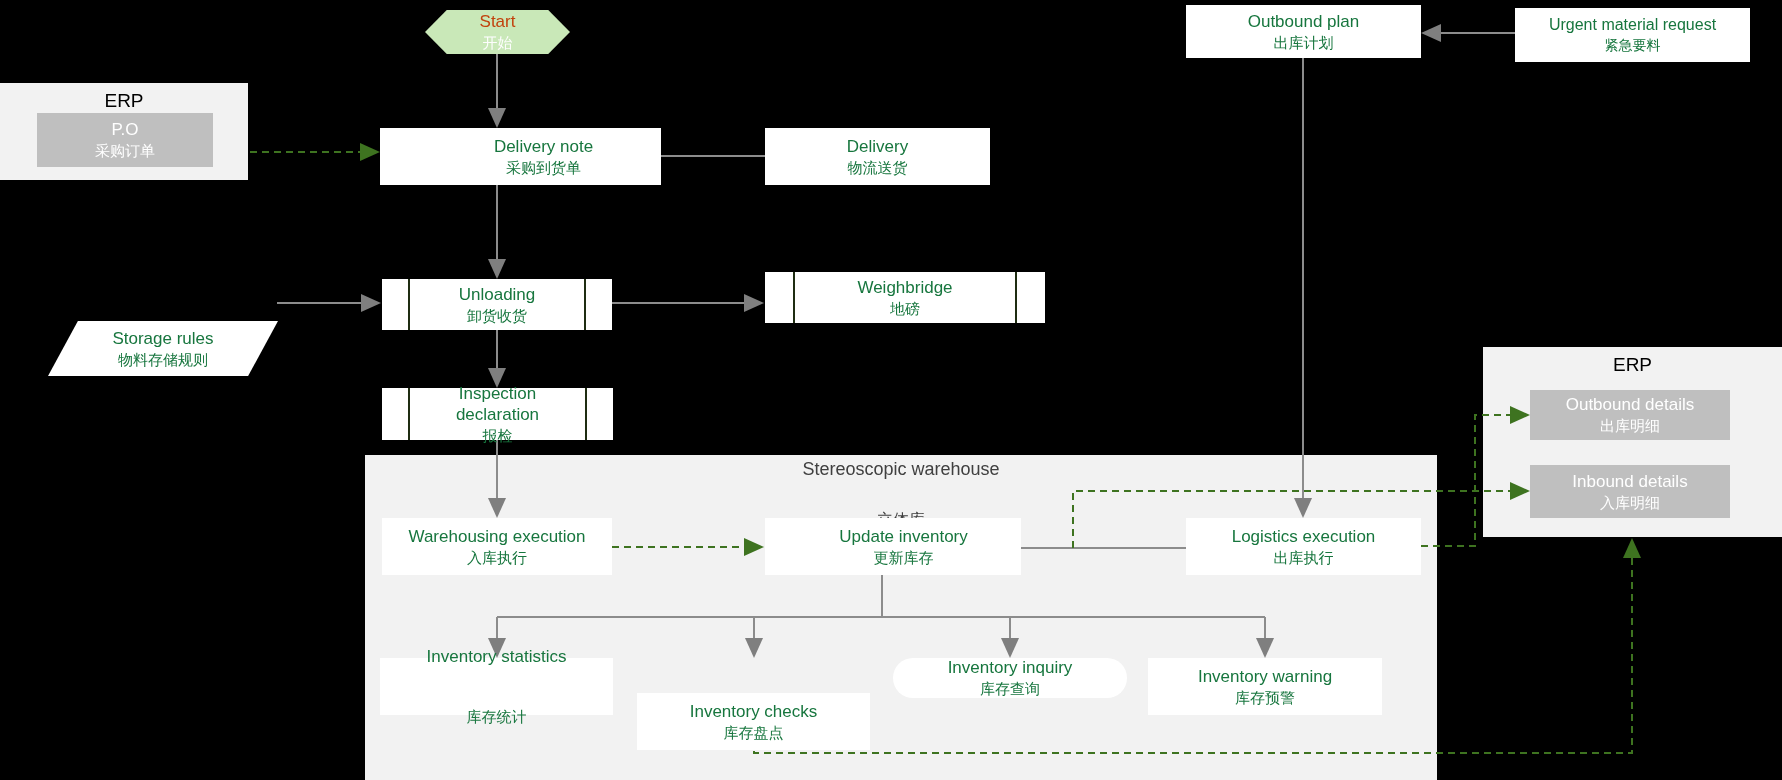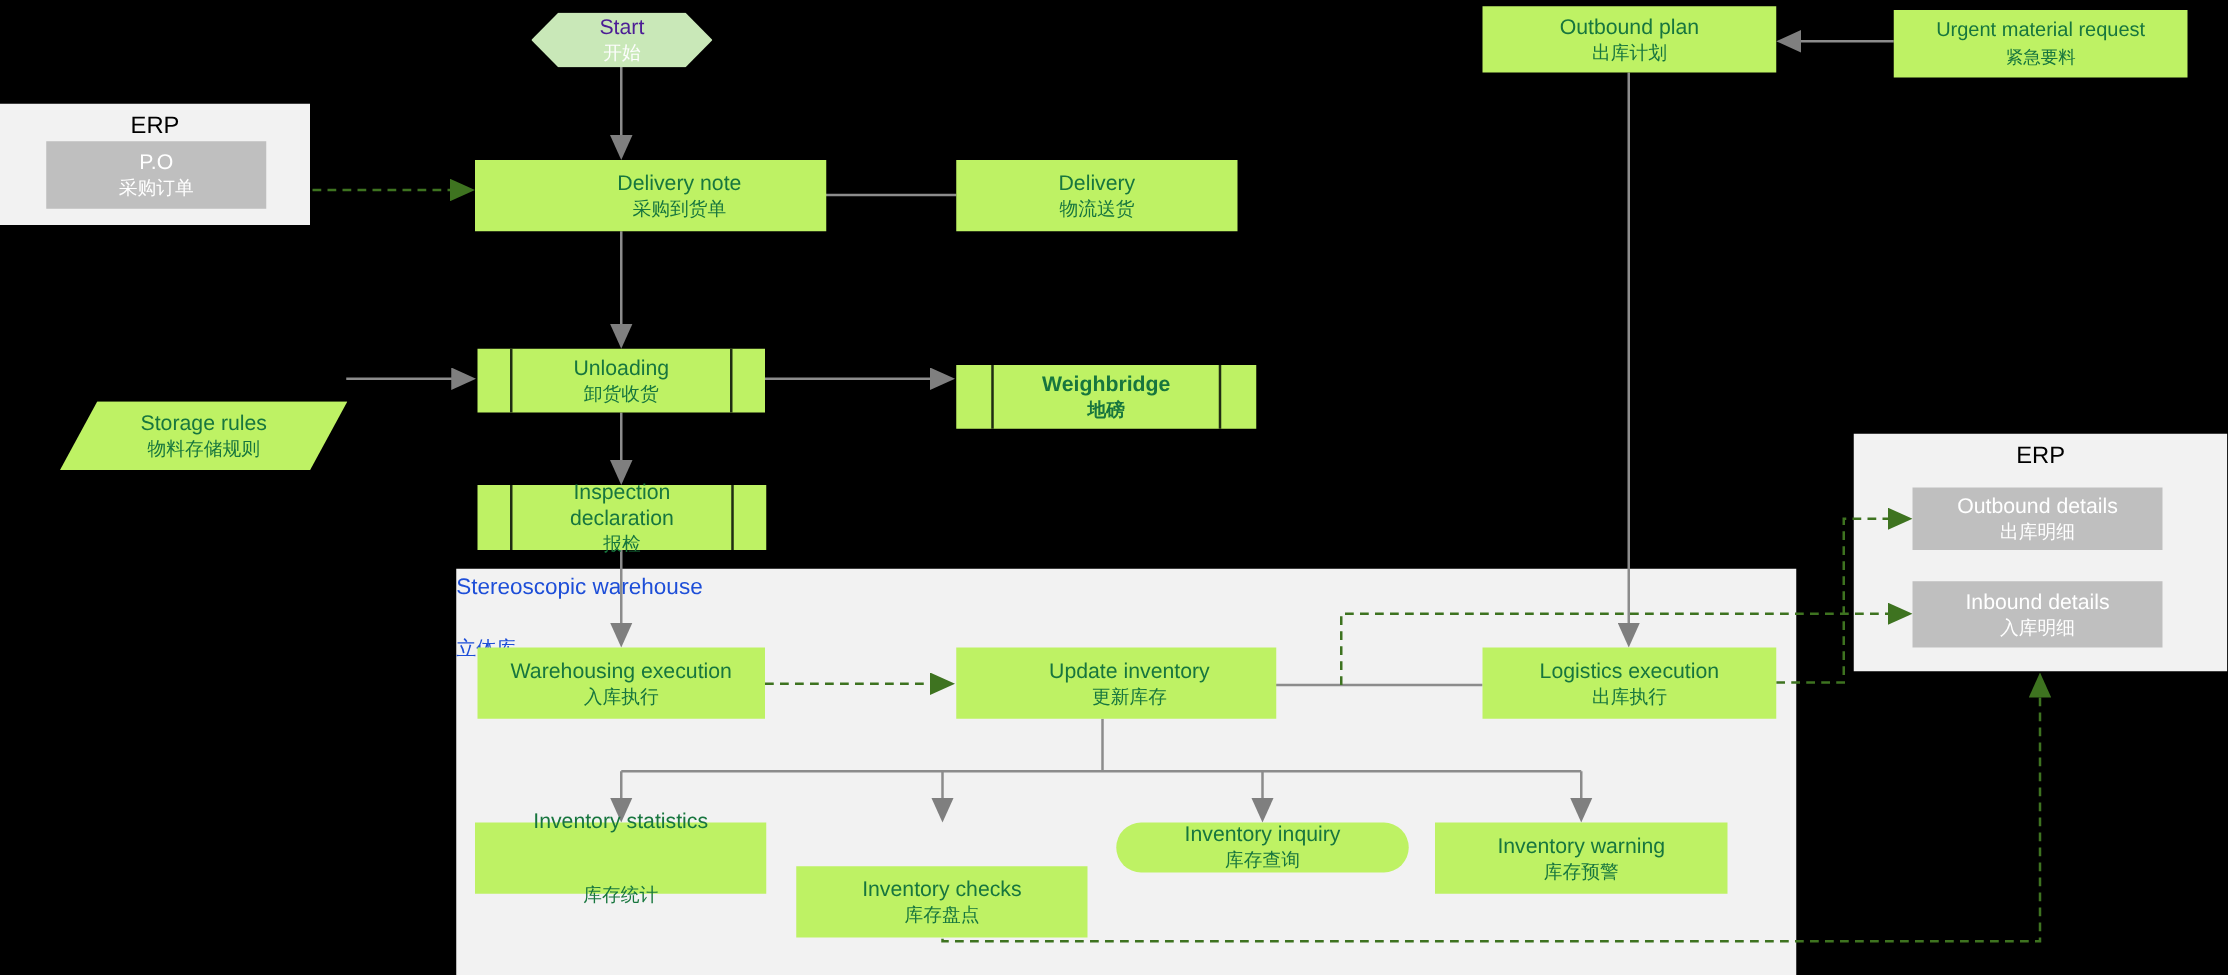"Start" .hex .en { color: #4c1d95 -> #c2410c }
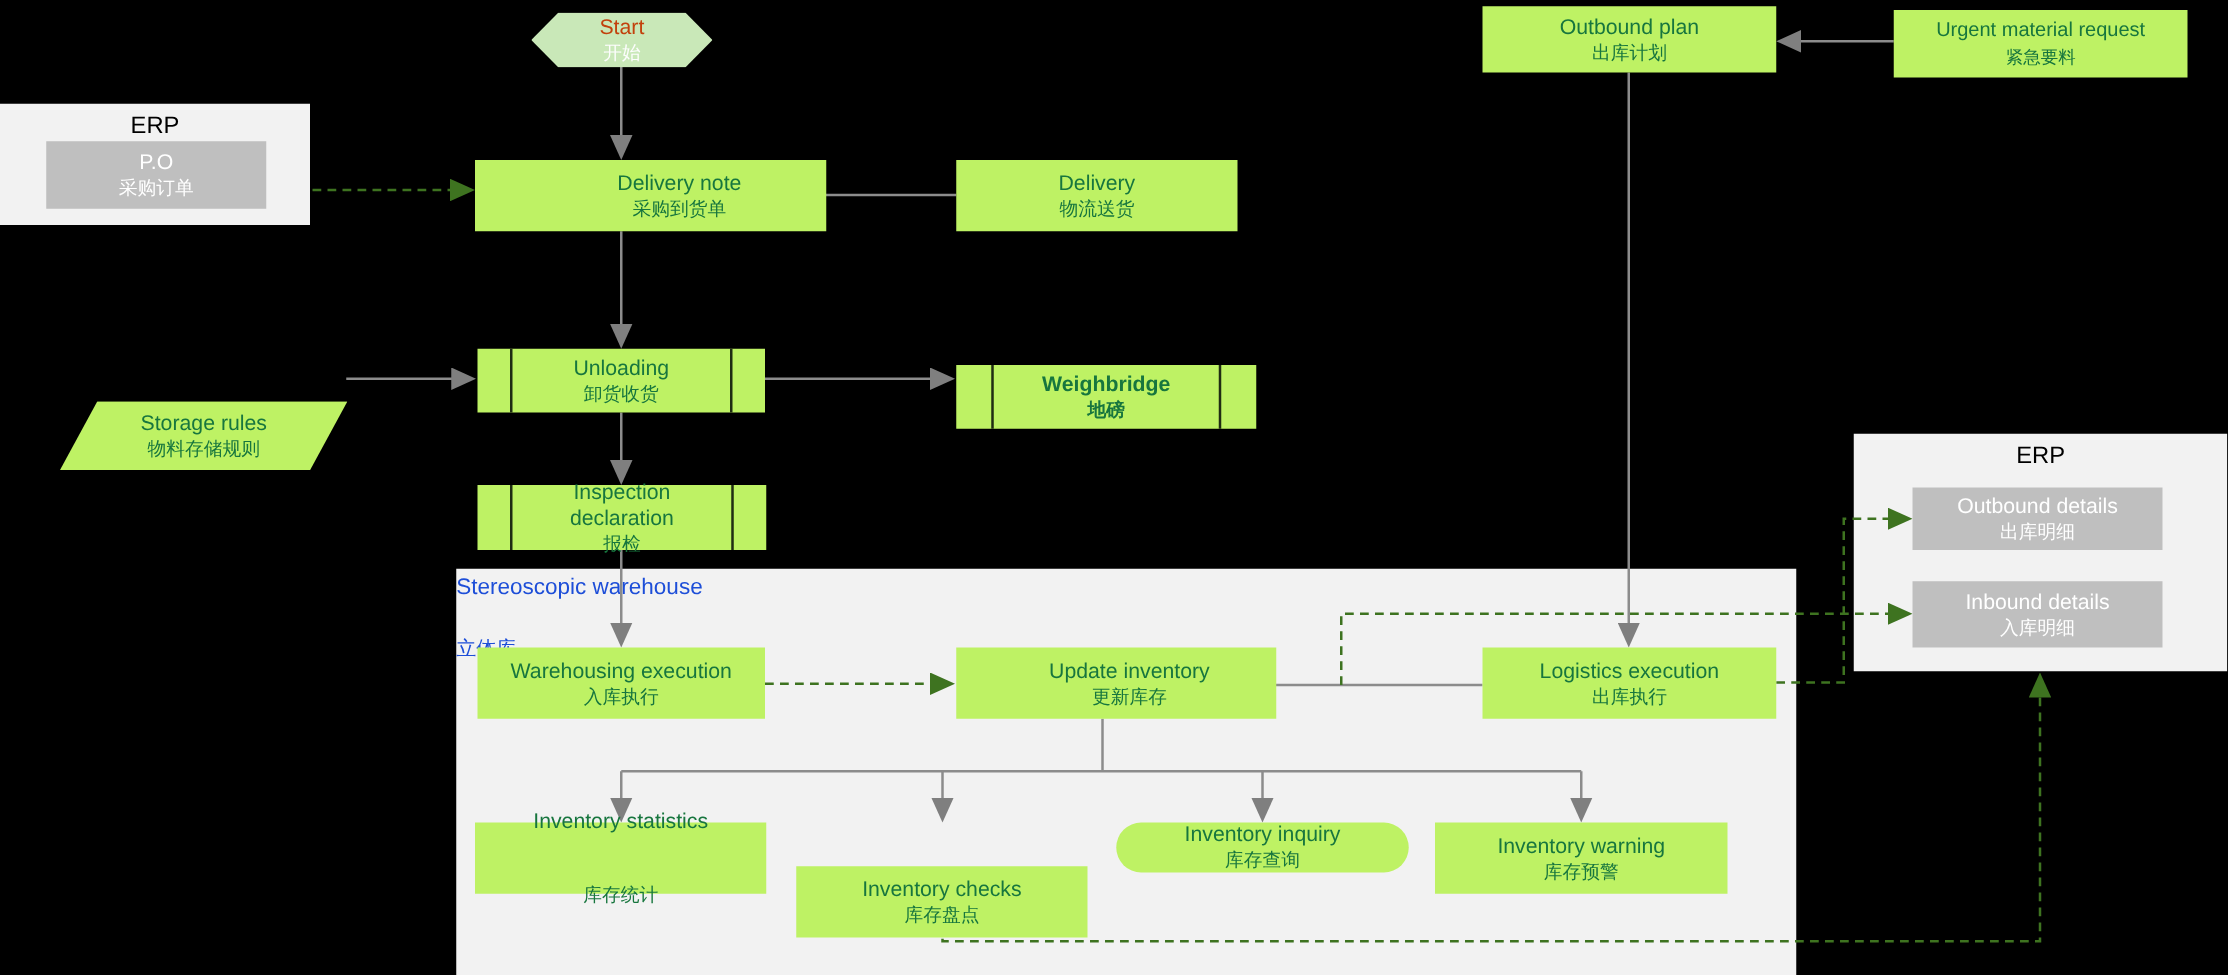"Outbound plan" .green { background: #bef264 -> #ffffff }
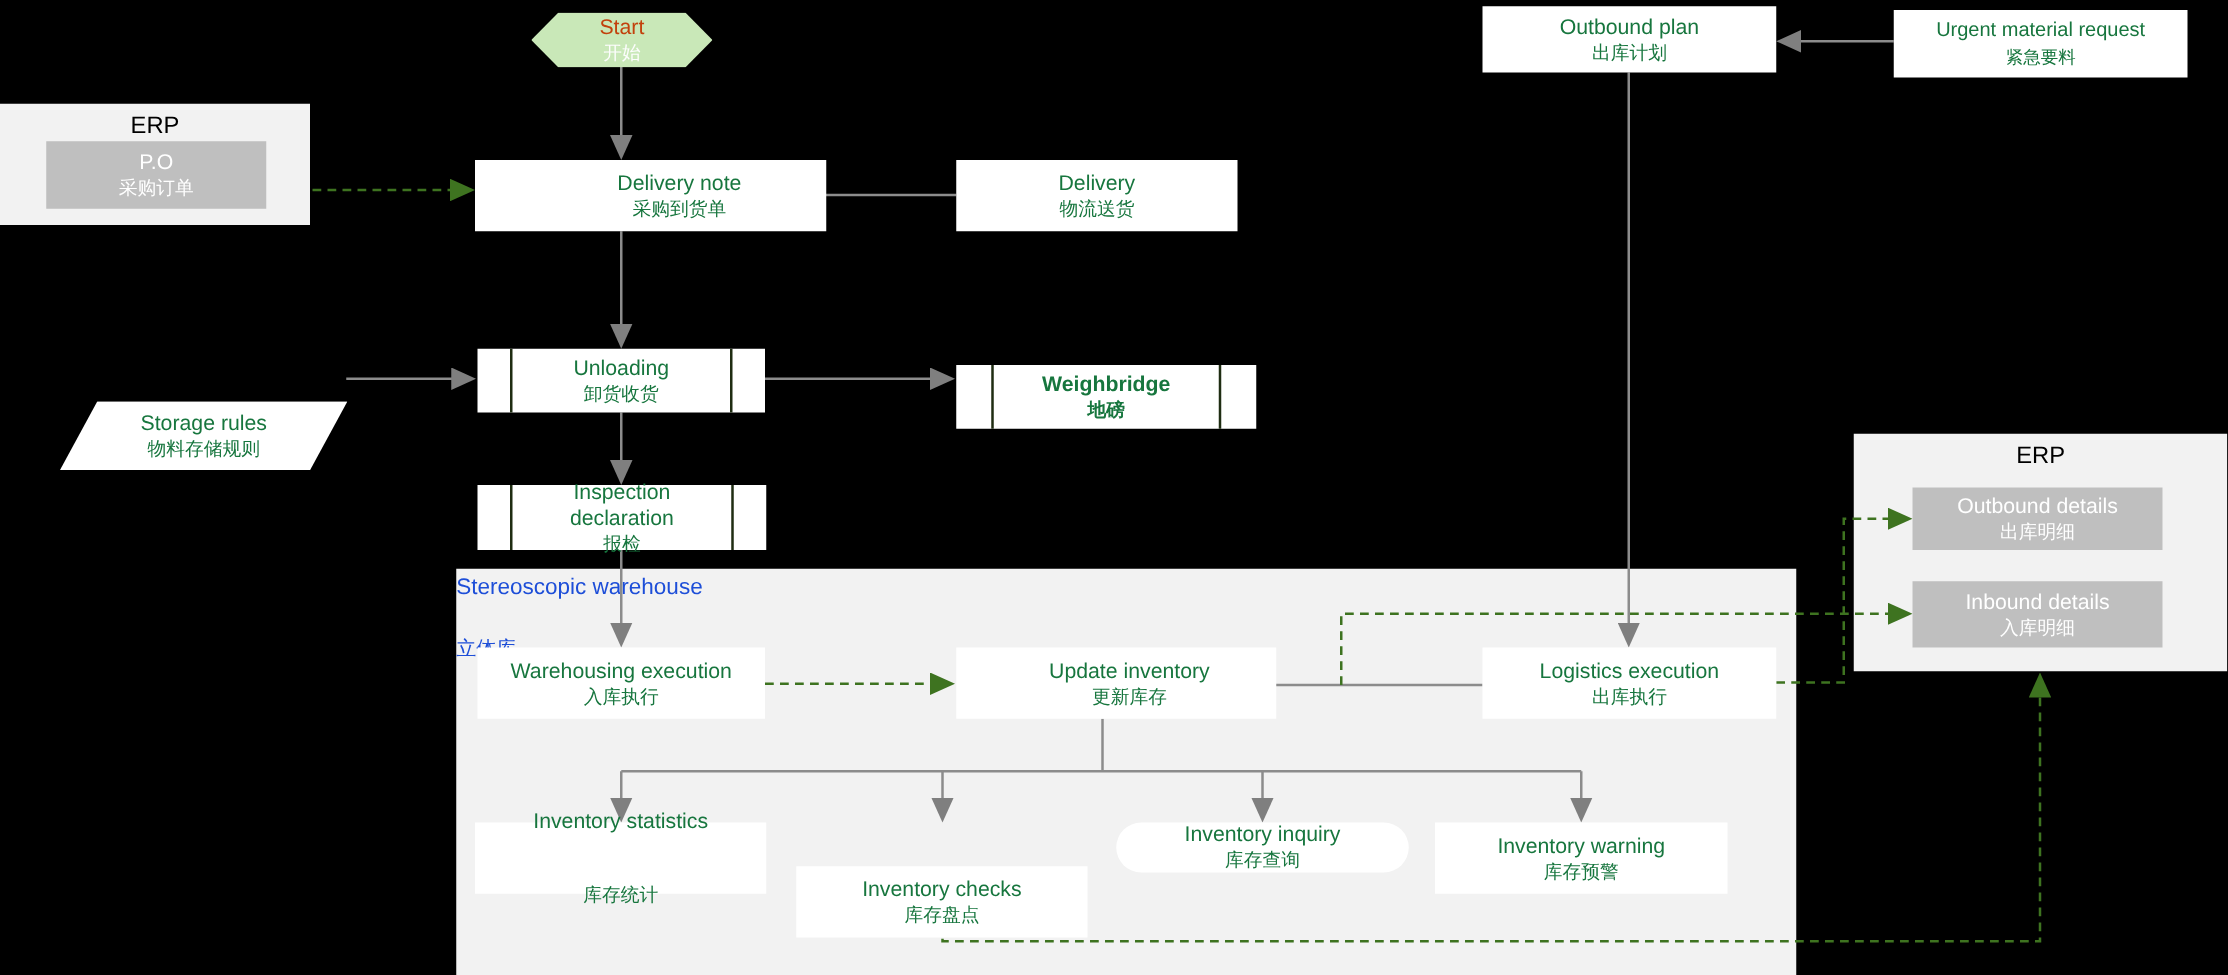"Weighbridge" div.node { font-weight: bold -> none; top: 292px -> 272px; width: 240px -> 280px }
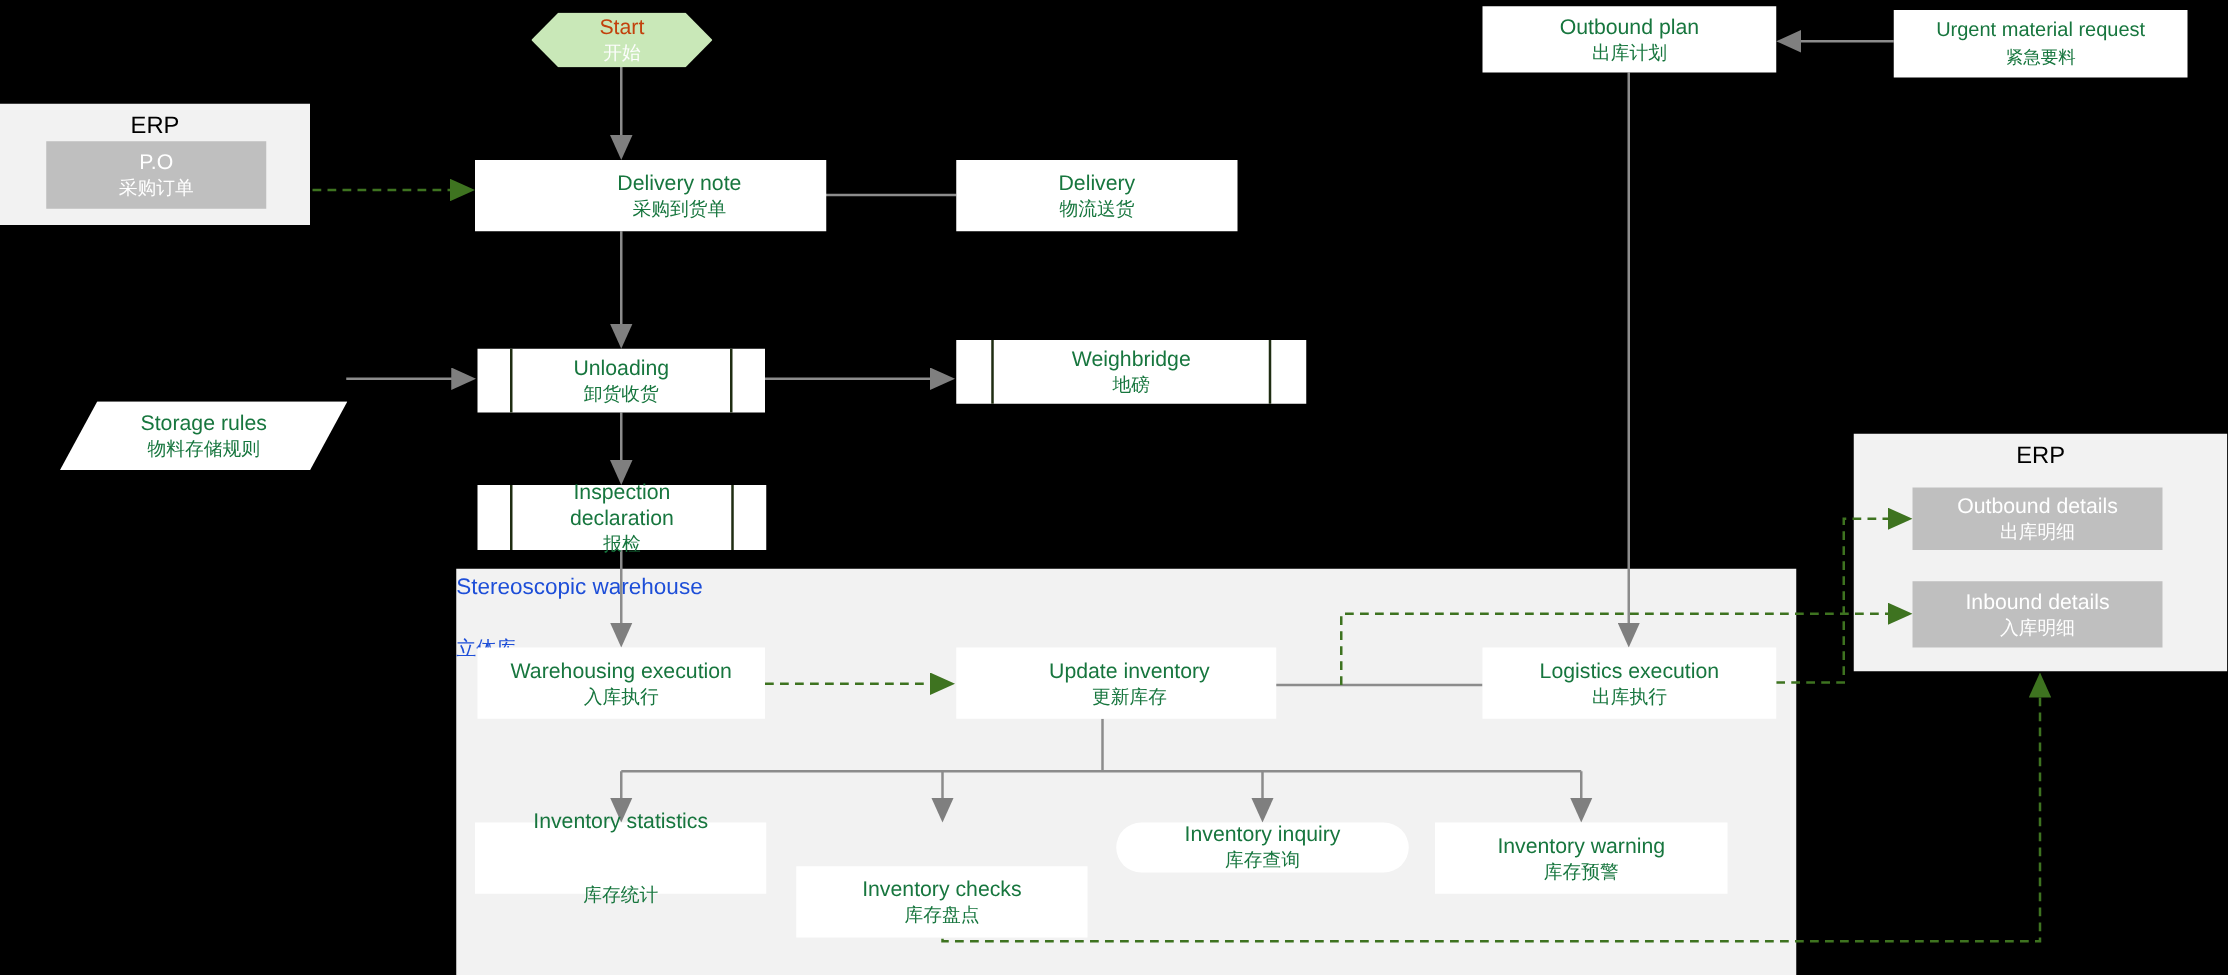"Stereoscopic warehouse" .warehouse-title { color: #1d4ed8 -> #404040; text-align: left -> center }
